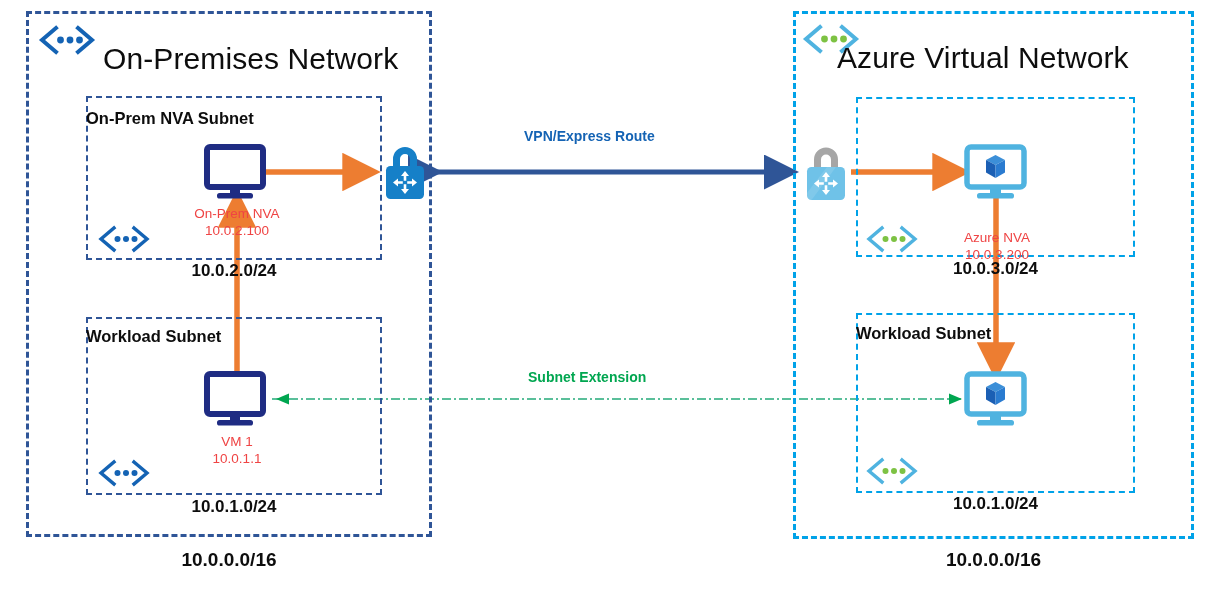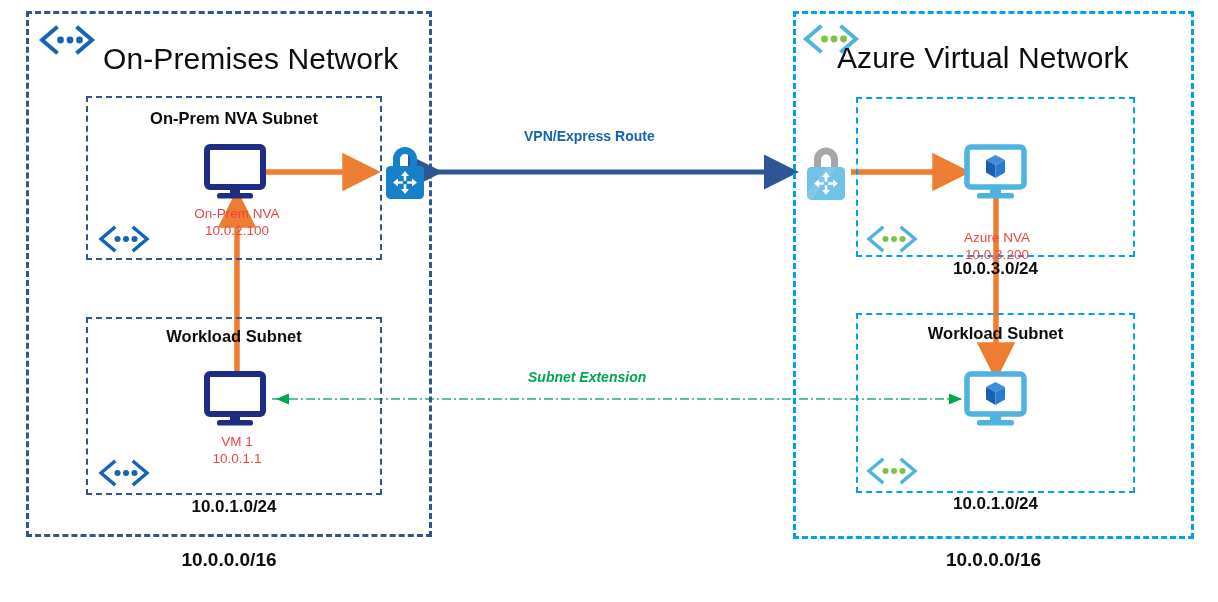"On-Prem NVA Subnet" .sub-title { text-align: center -> left }
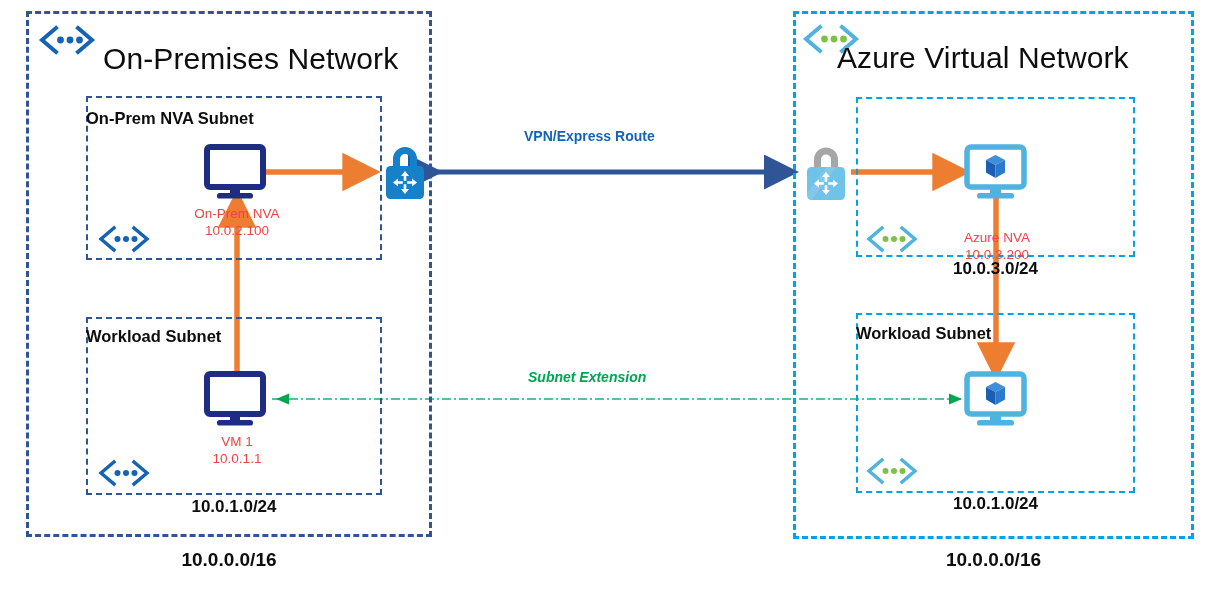"10.0.2.0/24" div.cidr { html: none -> <div>10.0.2.0/24</div> }
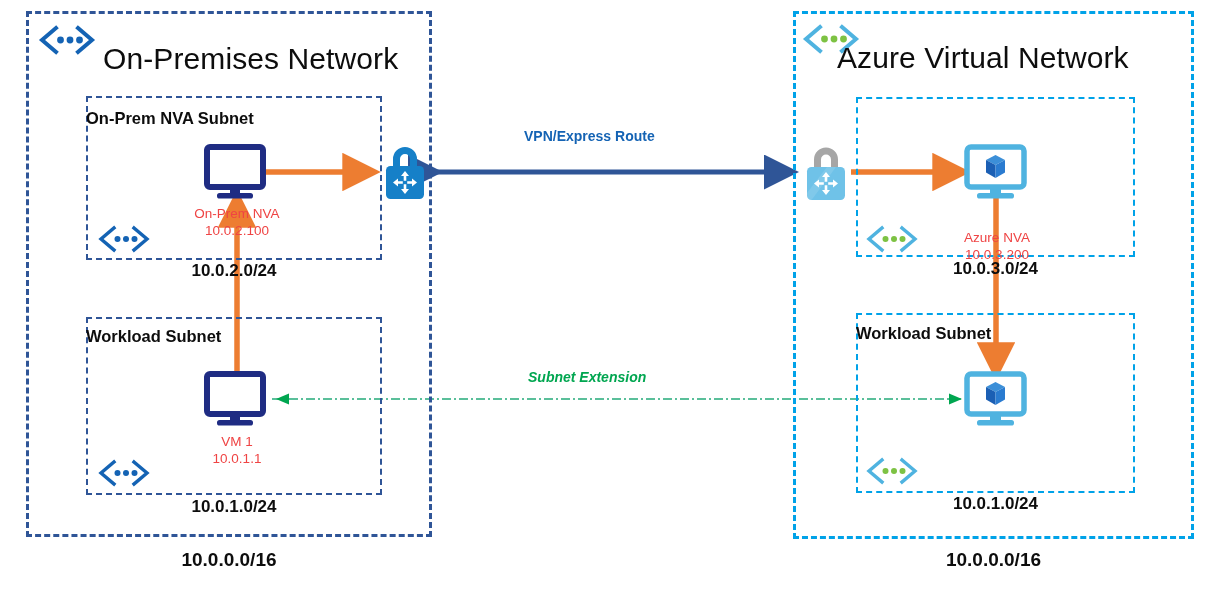"Subnet Extension" .link-label.ext { font-style: italic -> none }
